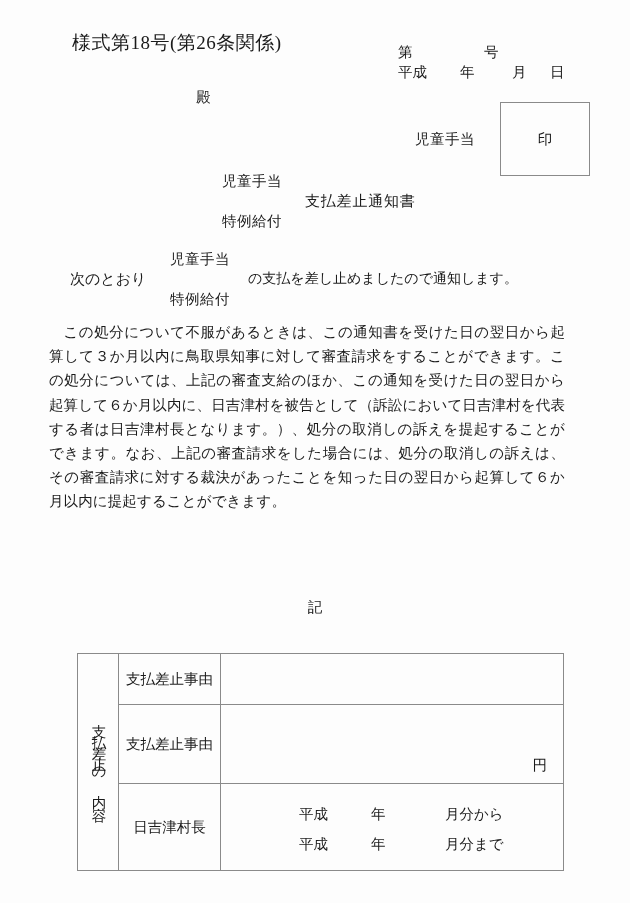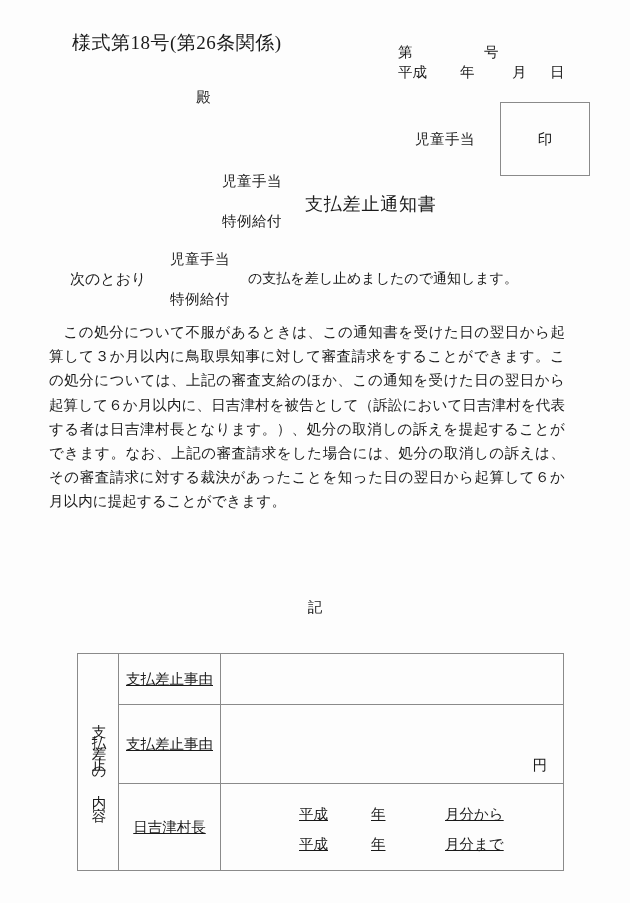"支払差止通知書" .title-main { font-size: 18px -> 15px }
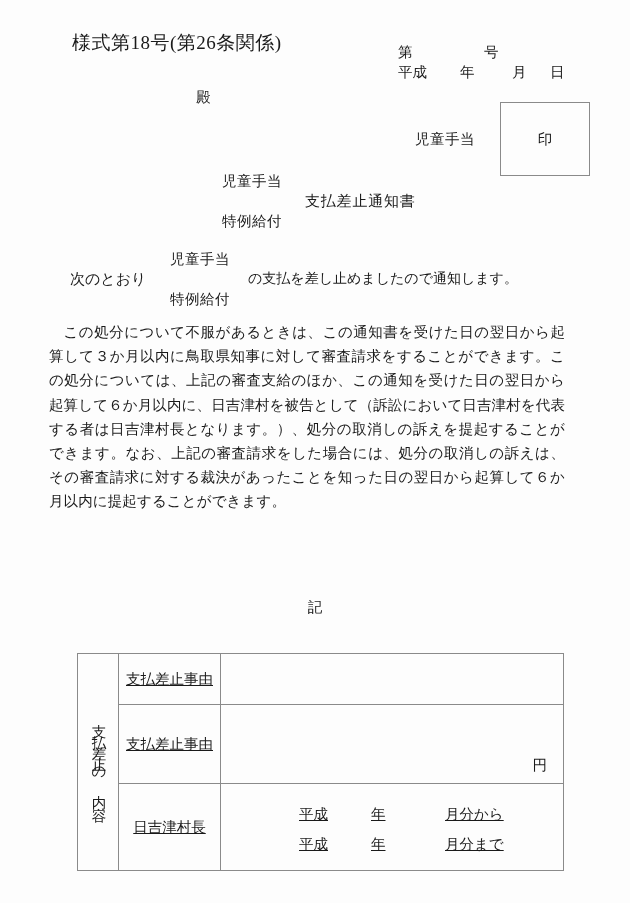"支払差止事由" .detail-table td { text-decoration: underline -> none }
